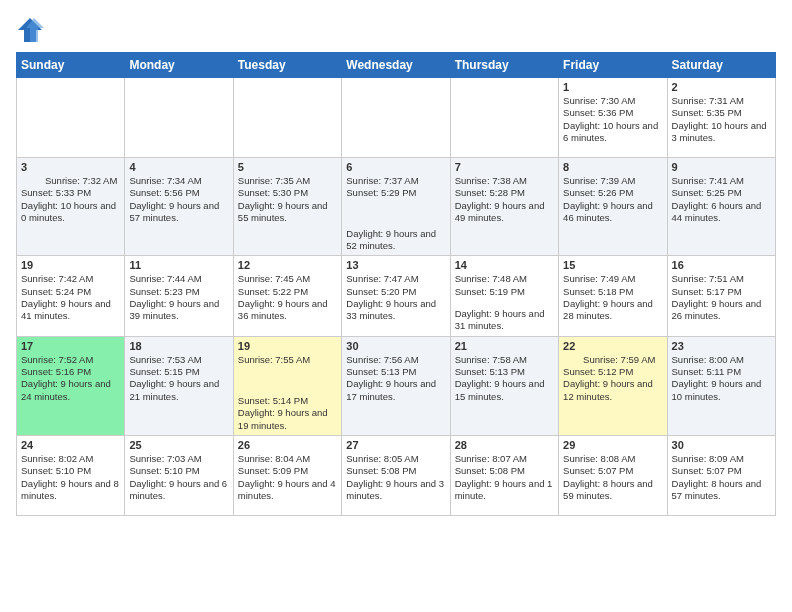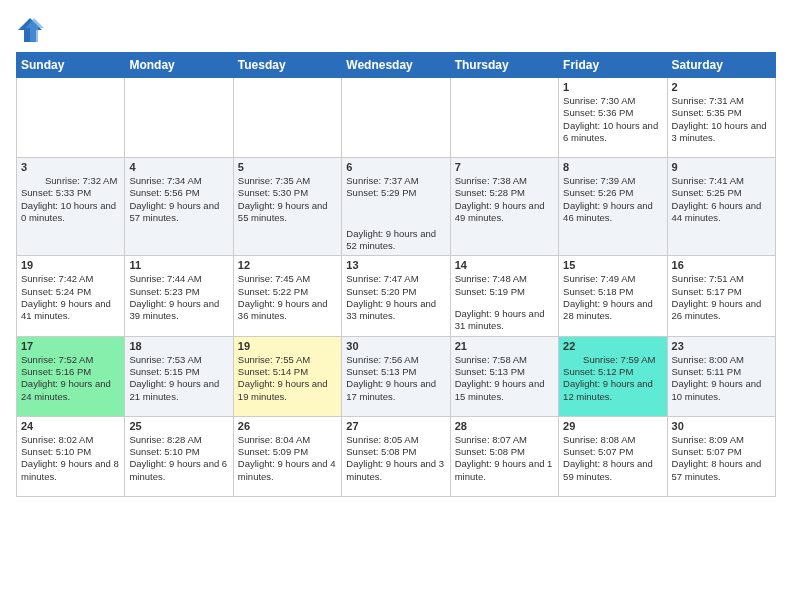"22" td { background: #5eead4 -> #fef9c3 }
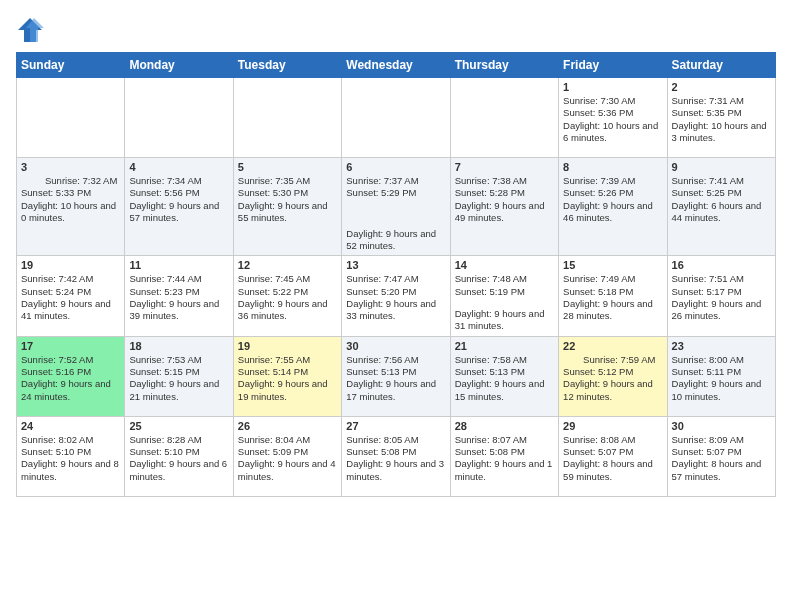"Sunset: 5:14 PM" div { margin-top: none -> 29px }
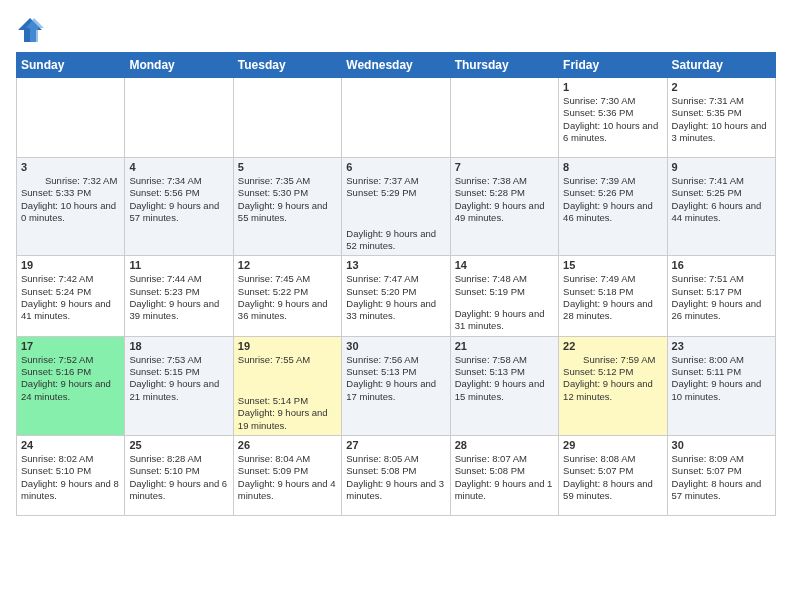"Sunrise: 8:28 AM" div { text: 8:28 -> 7:03 }
